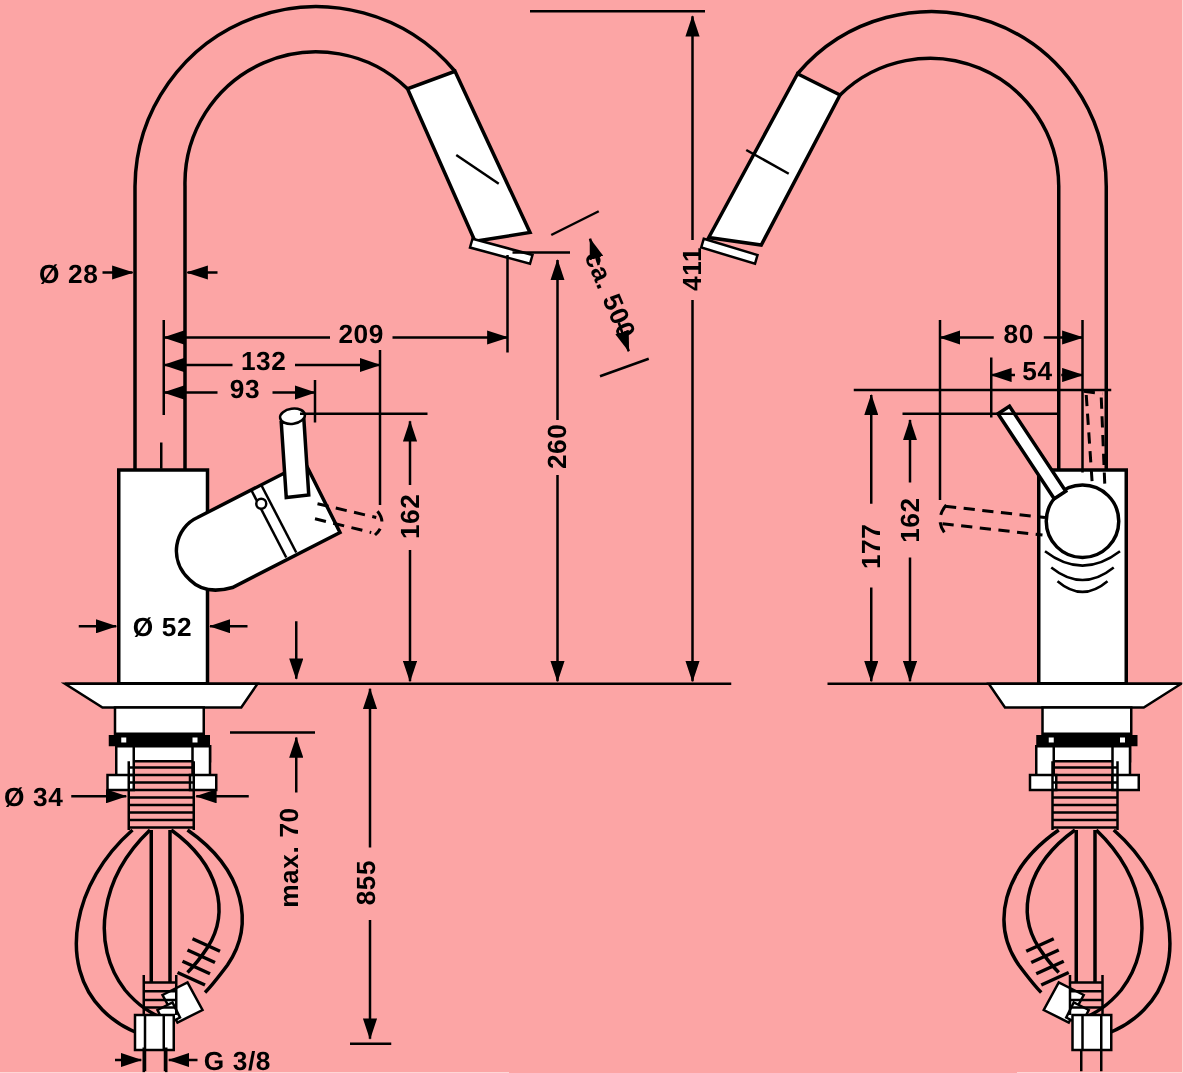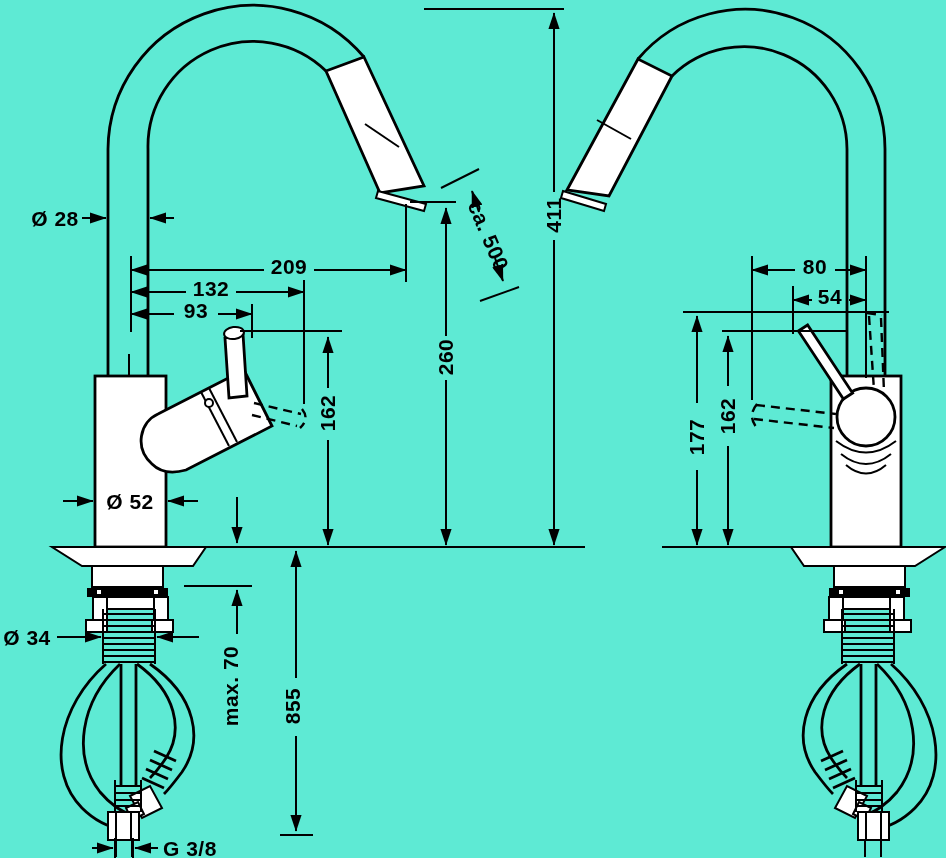"Ø 28" #stage { background: #5eead4 -> #fca5a5 }
